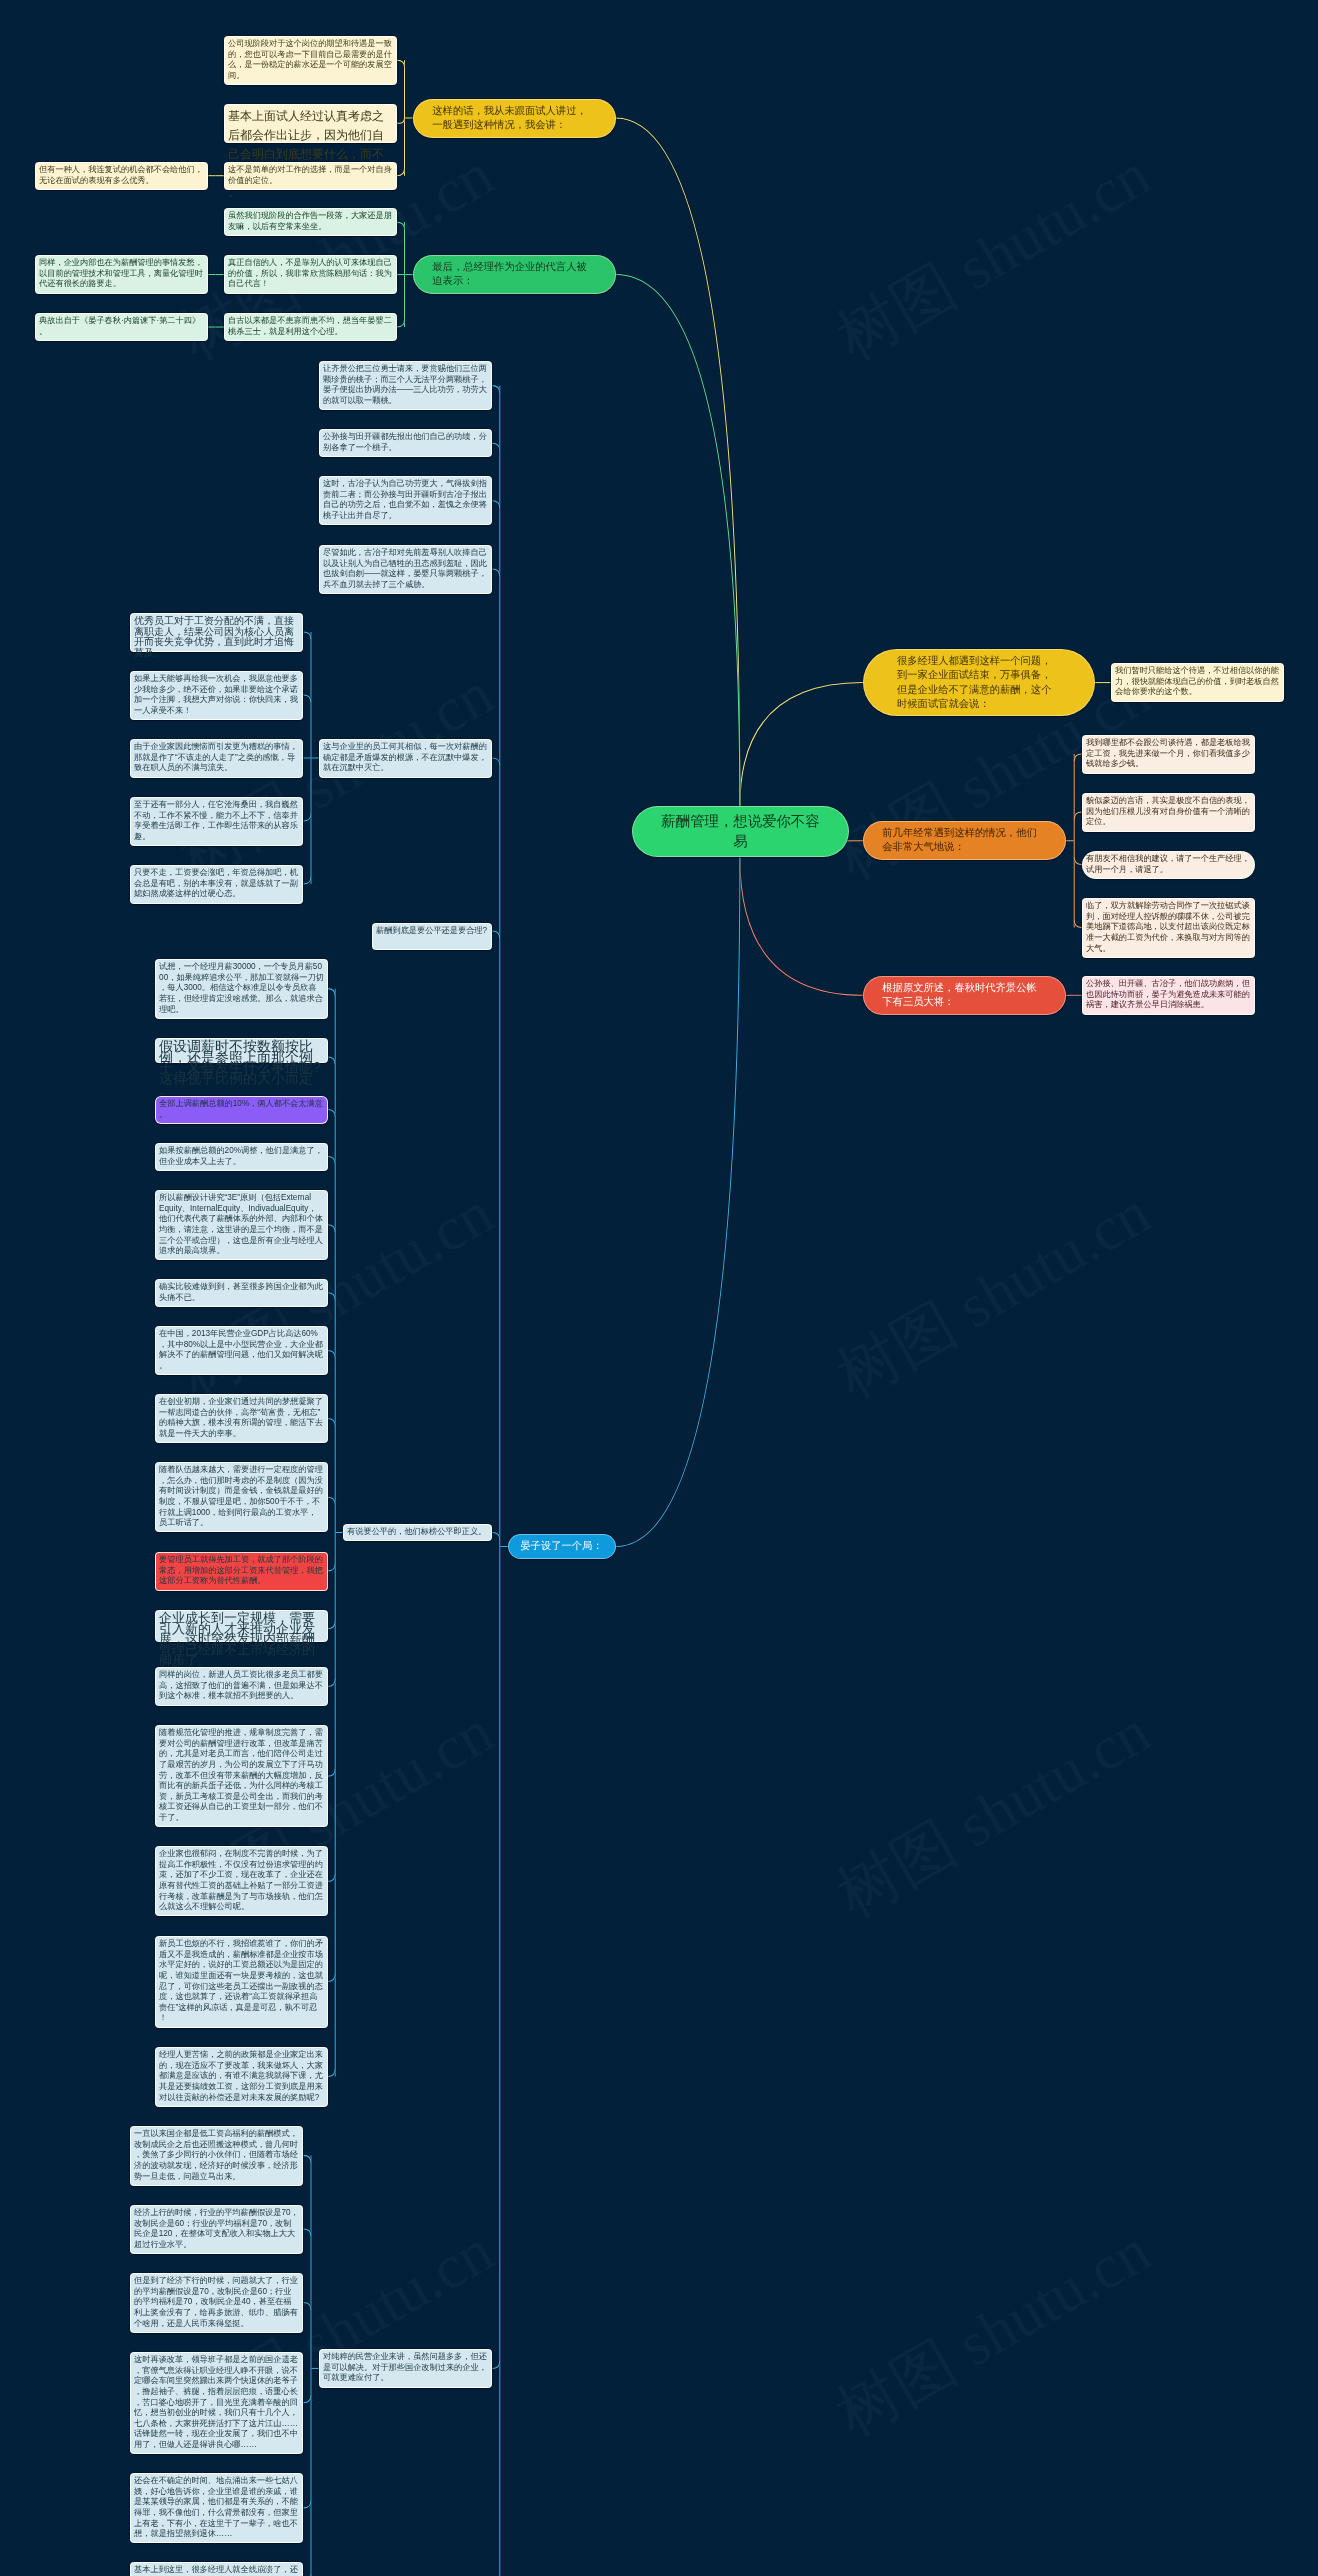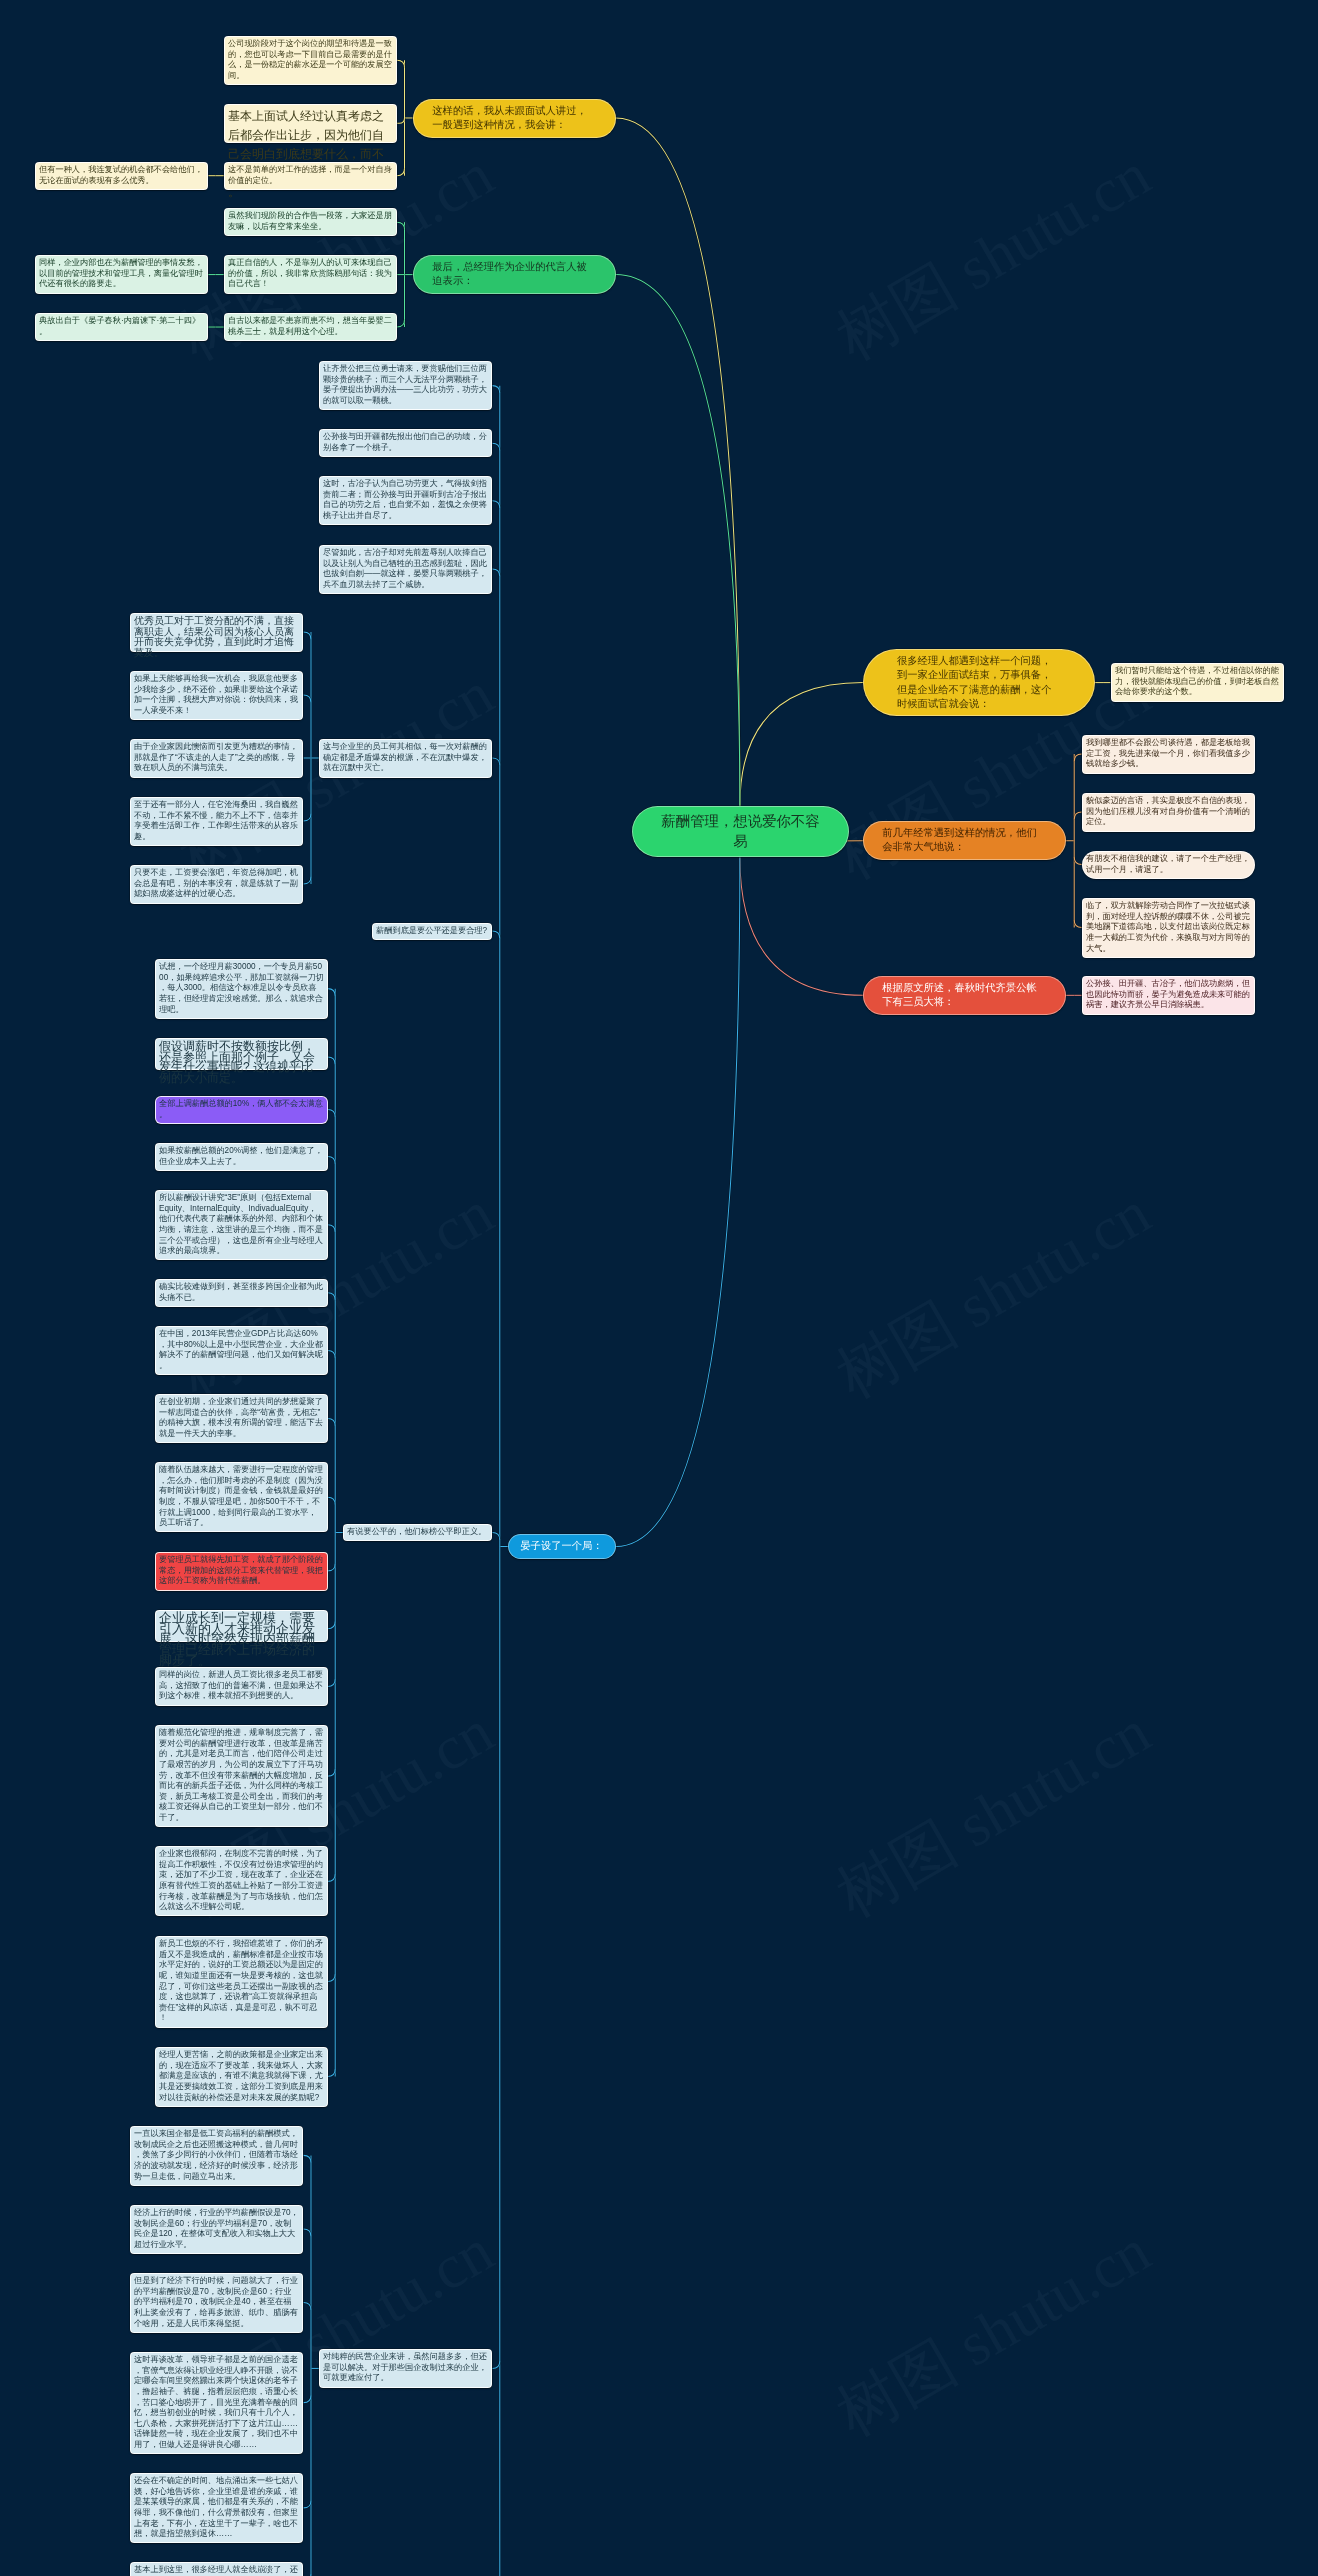"薪酬到底是要公平还是要合理?" div.node { height: 17px -> 27px }
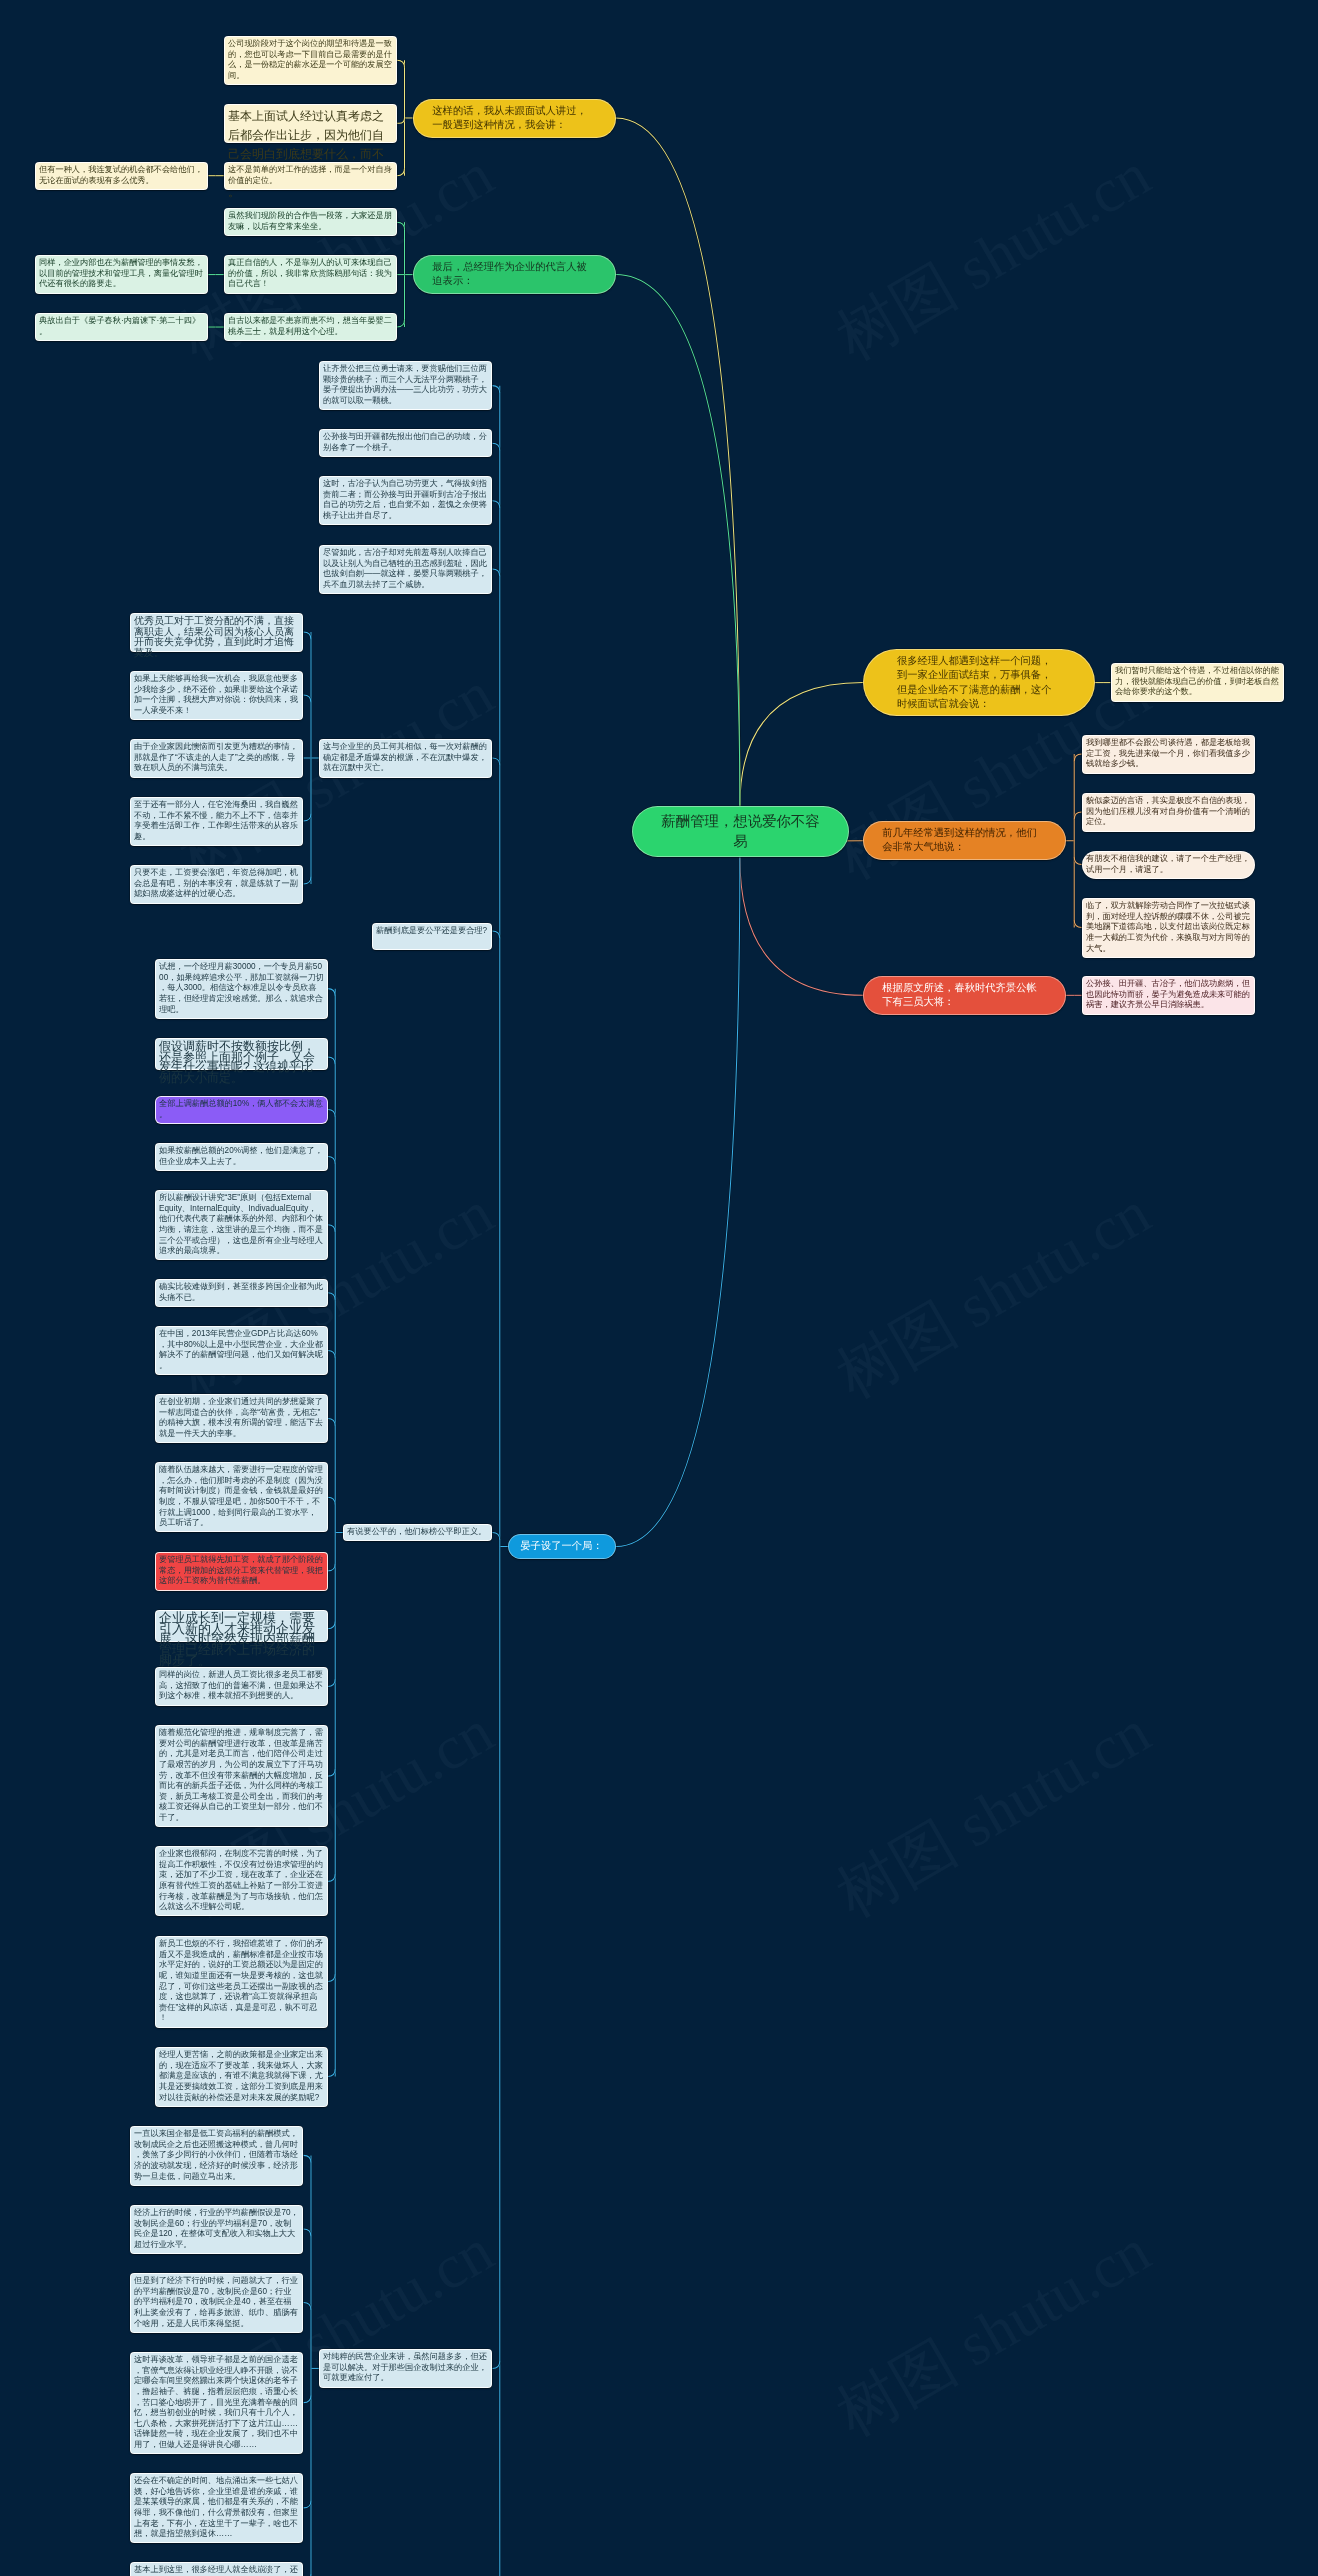"假设调薪时不按数额按比例，还是参照上面那个例子，又会发生什么事情呢?" div.node { font-size: 12px -> 14px; height: 32px -> 25px }
